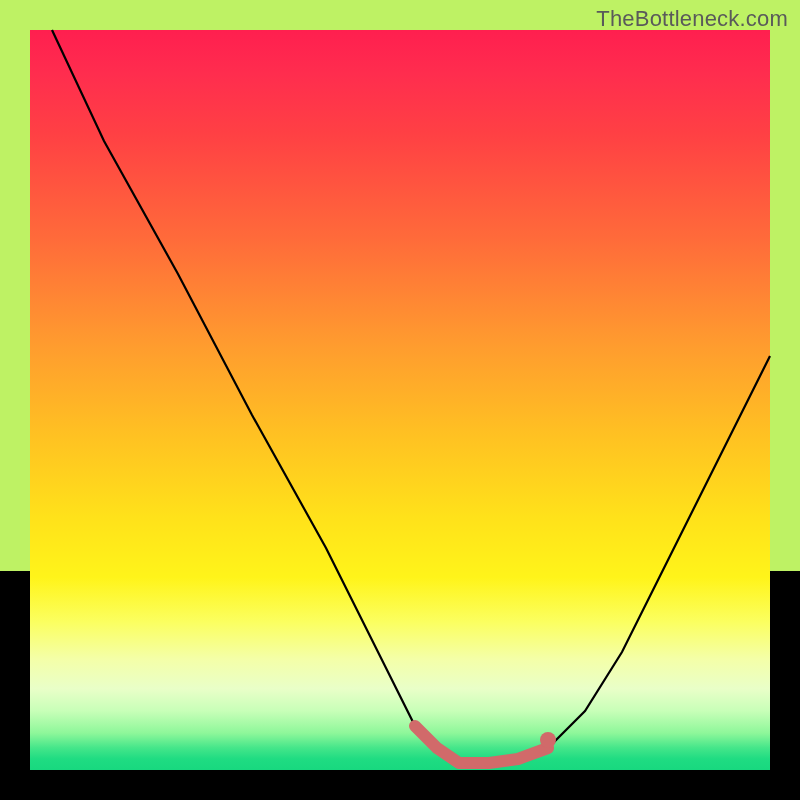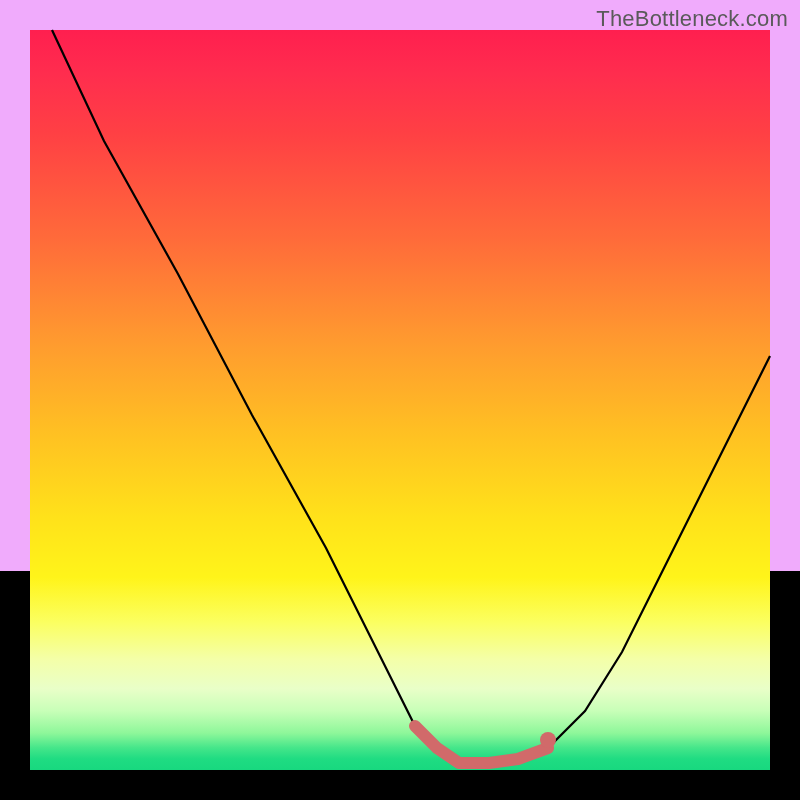"TheBottleneck.com" .frame { background: #f0abfc -> #bef264 }
